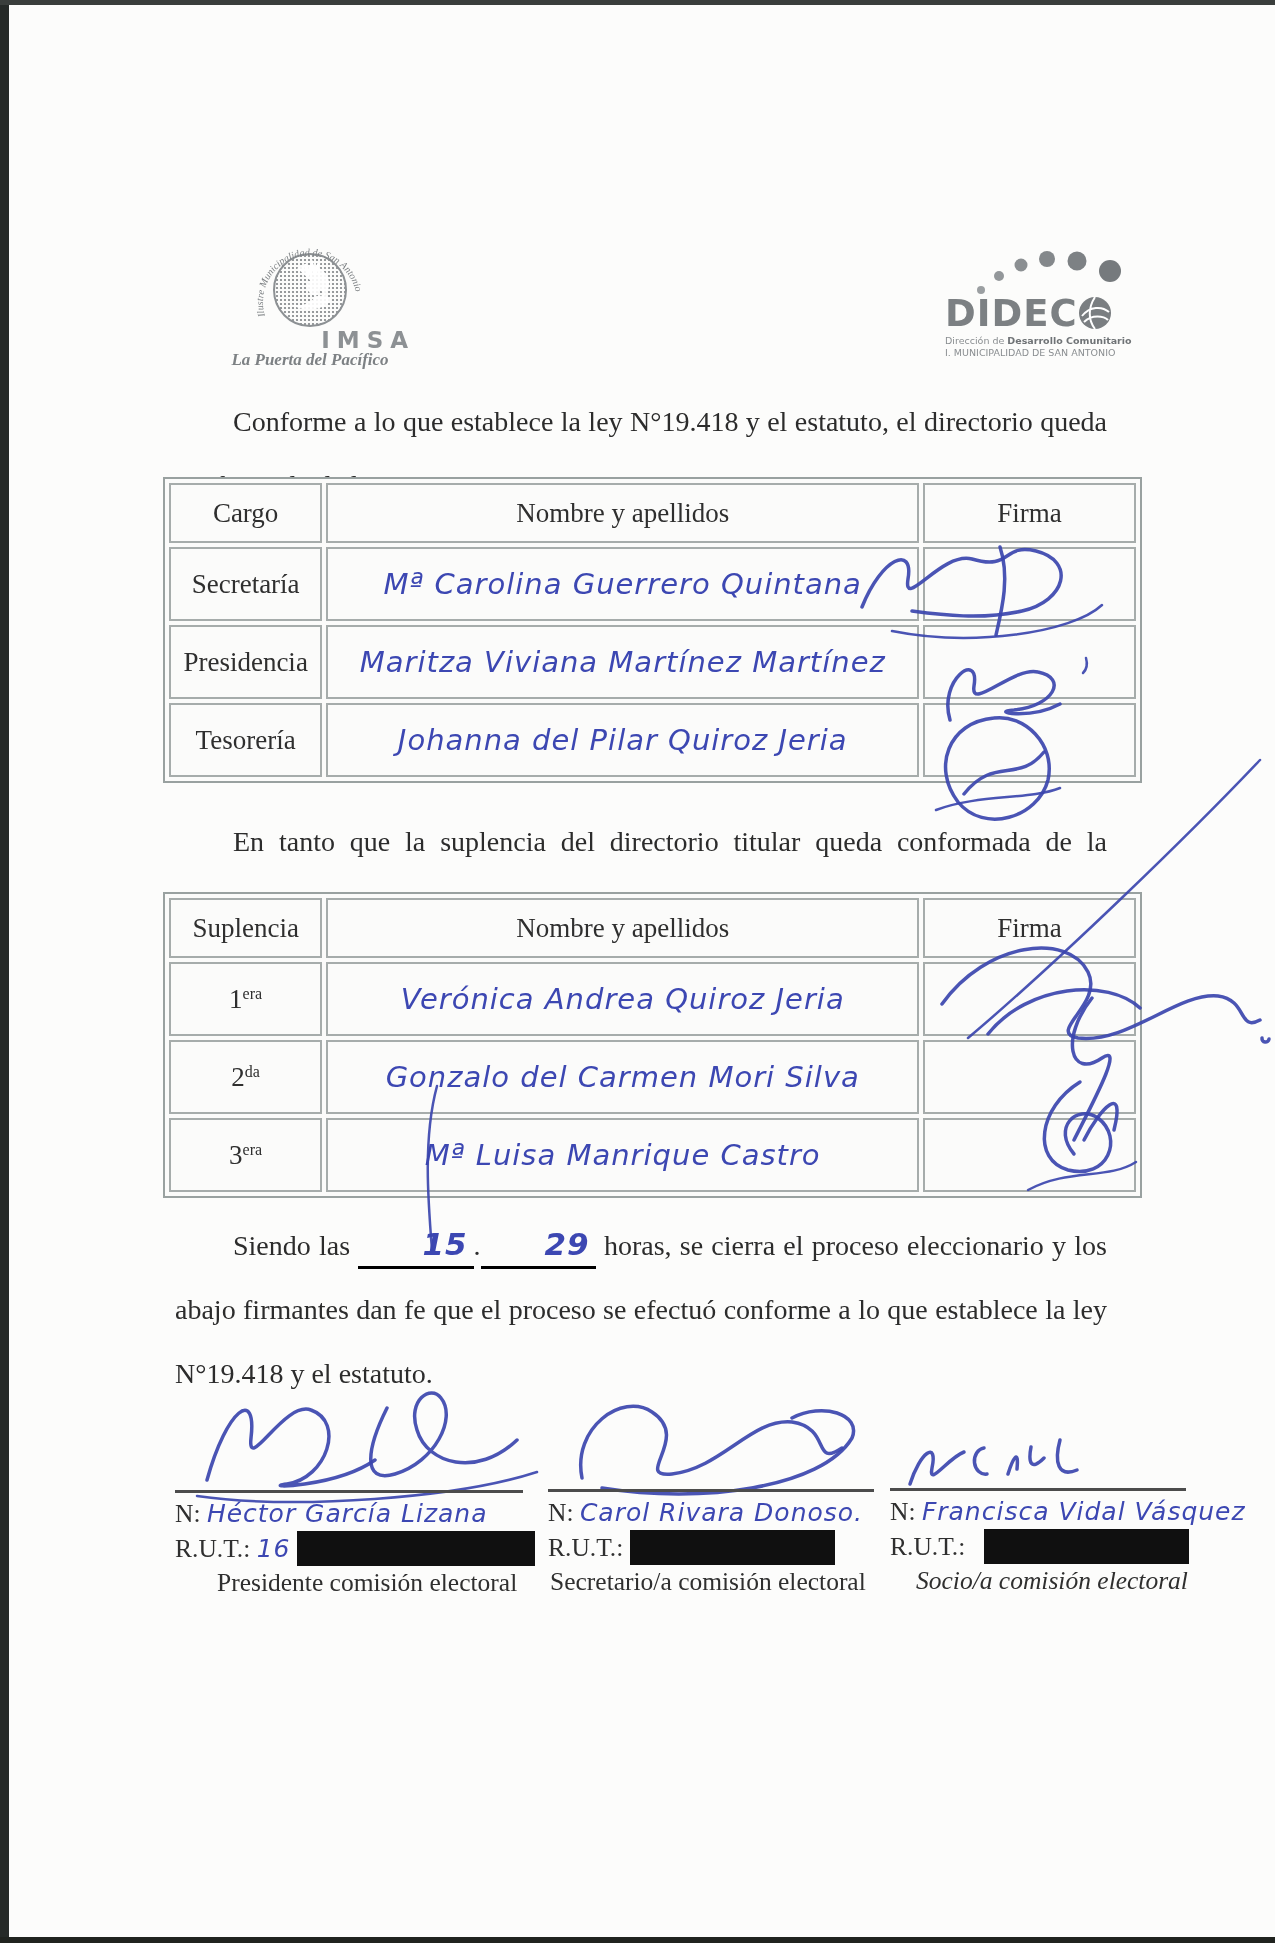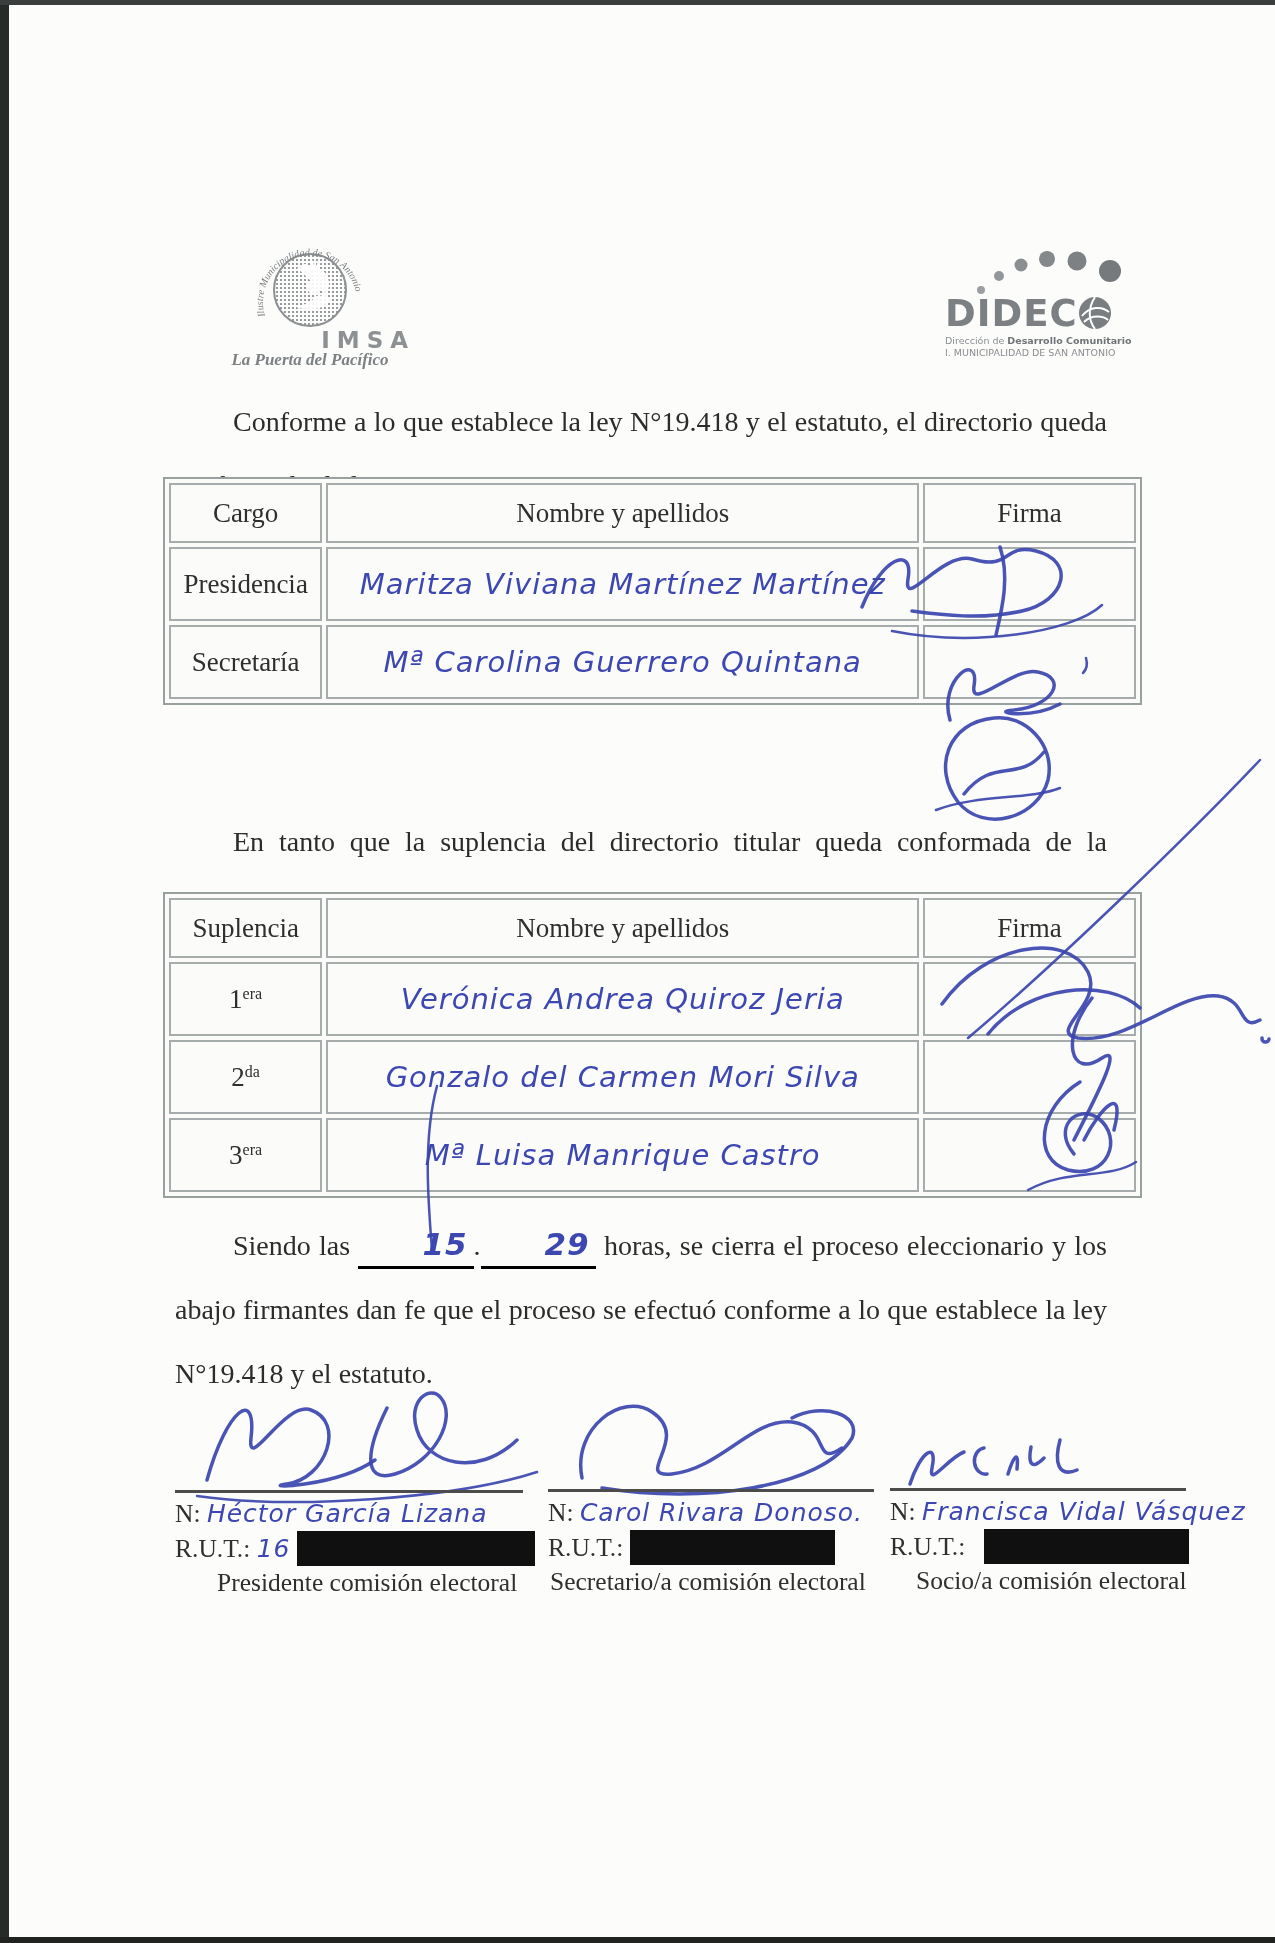"Presidencia" tr { order: before "Secretaría" -> after "Secretaría" }
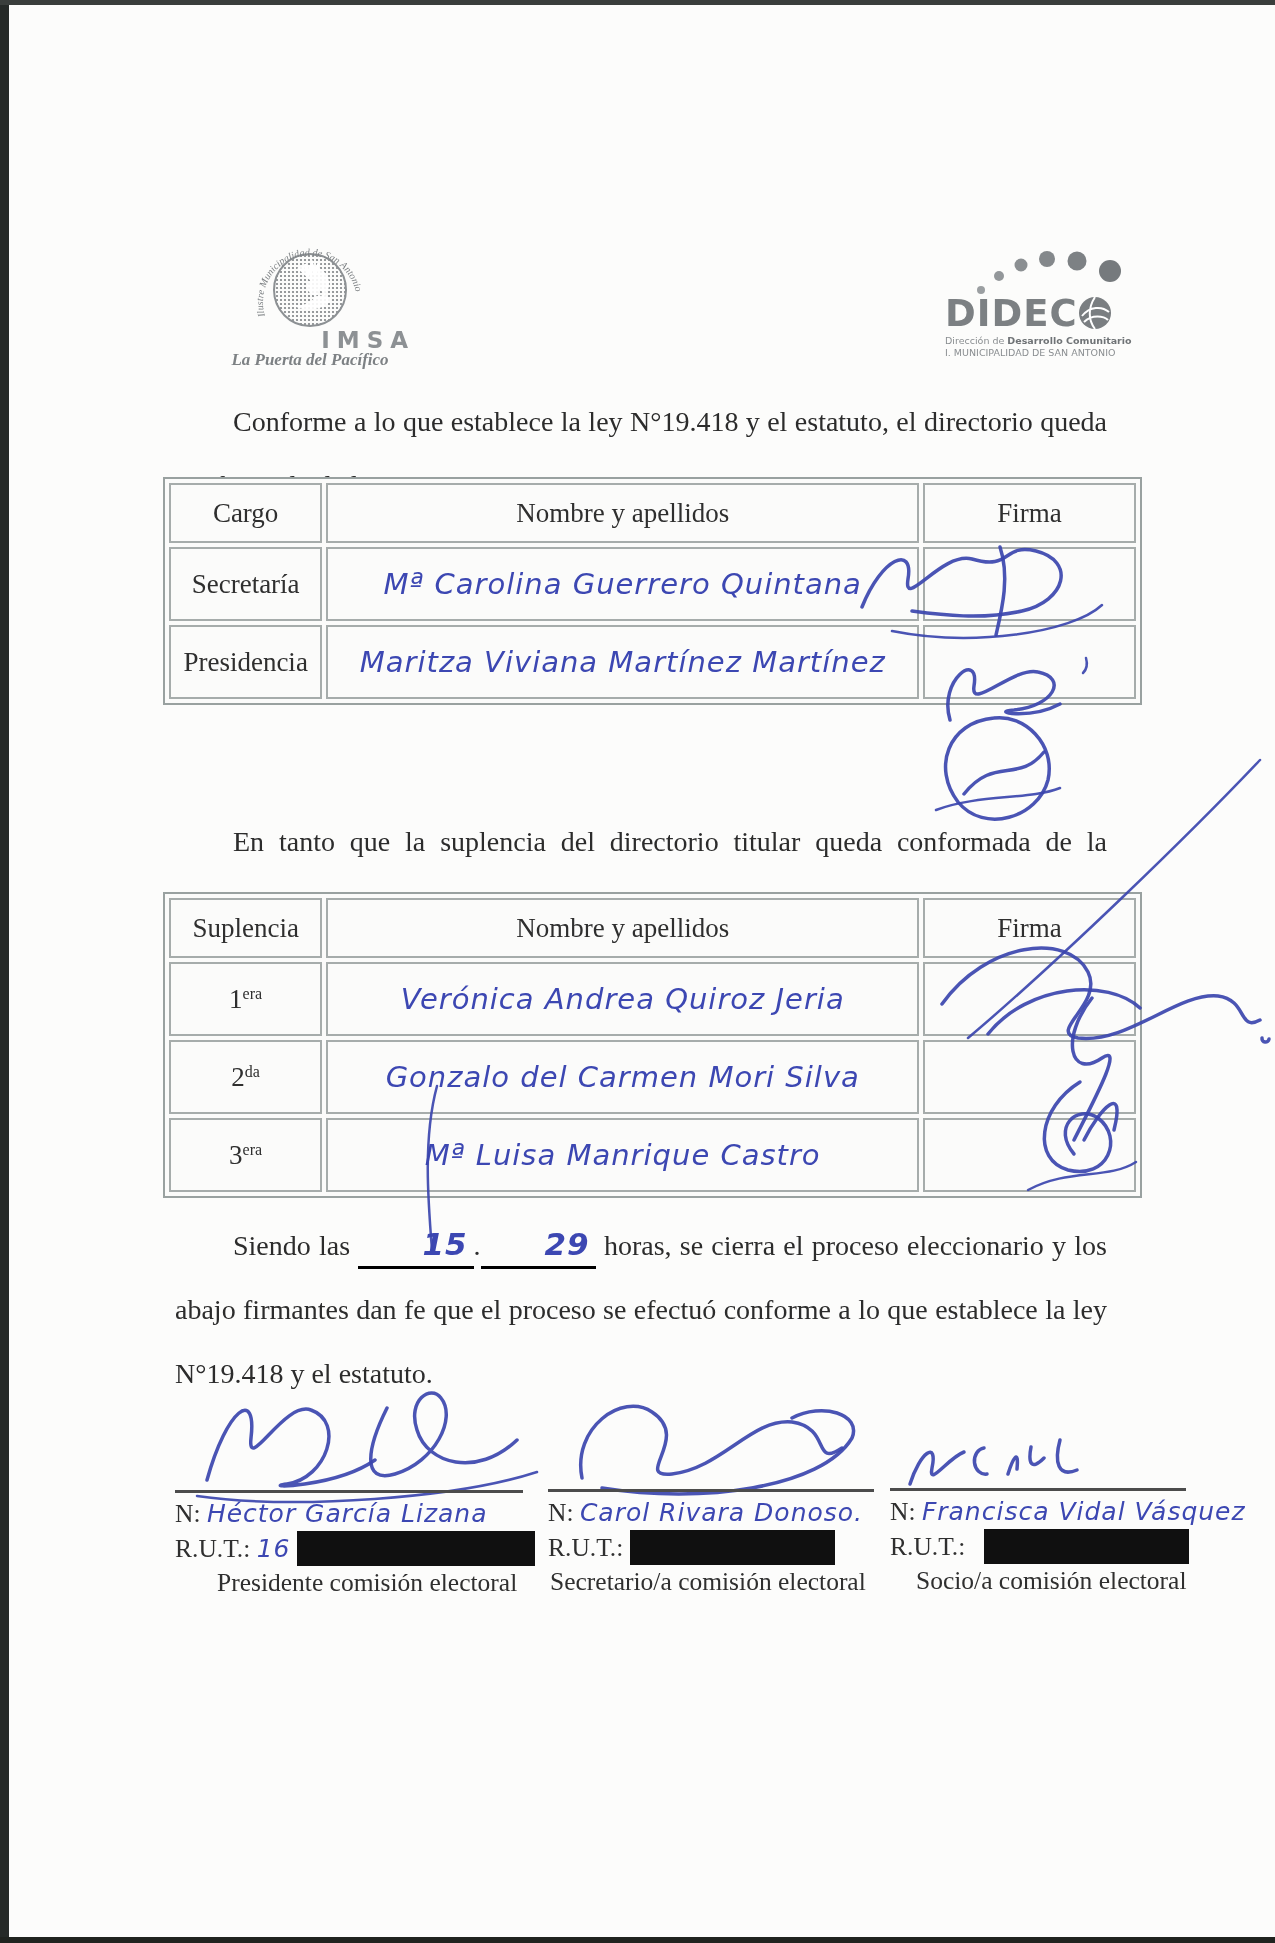"Tesorería" tr { html: none -> <tr> <td>Tesorería</td> <td><span>Johanna del Pilar Quiroz Jeria</span></td> <td></td> </tr> }
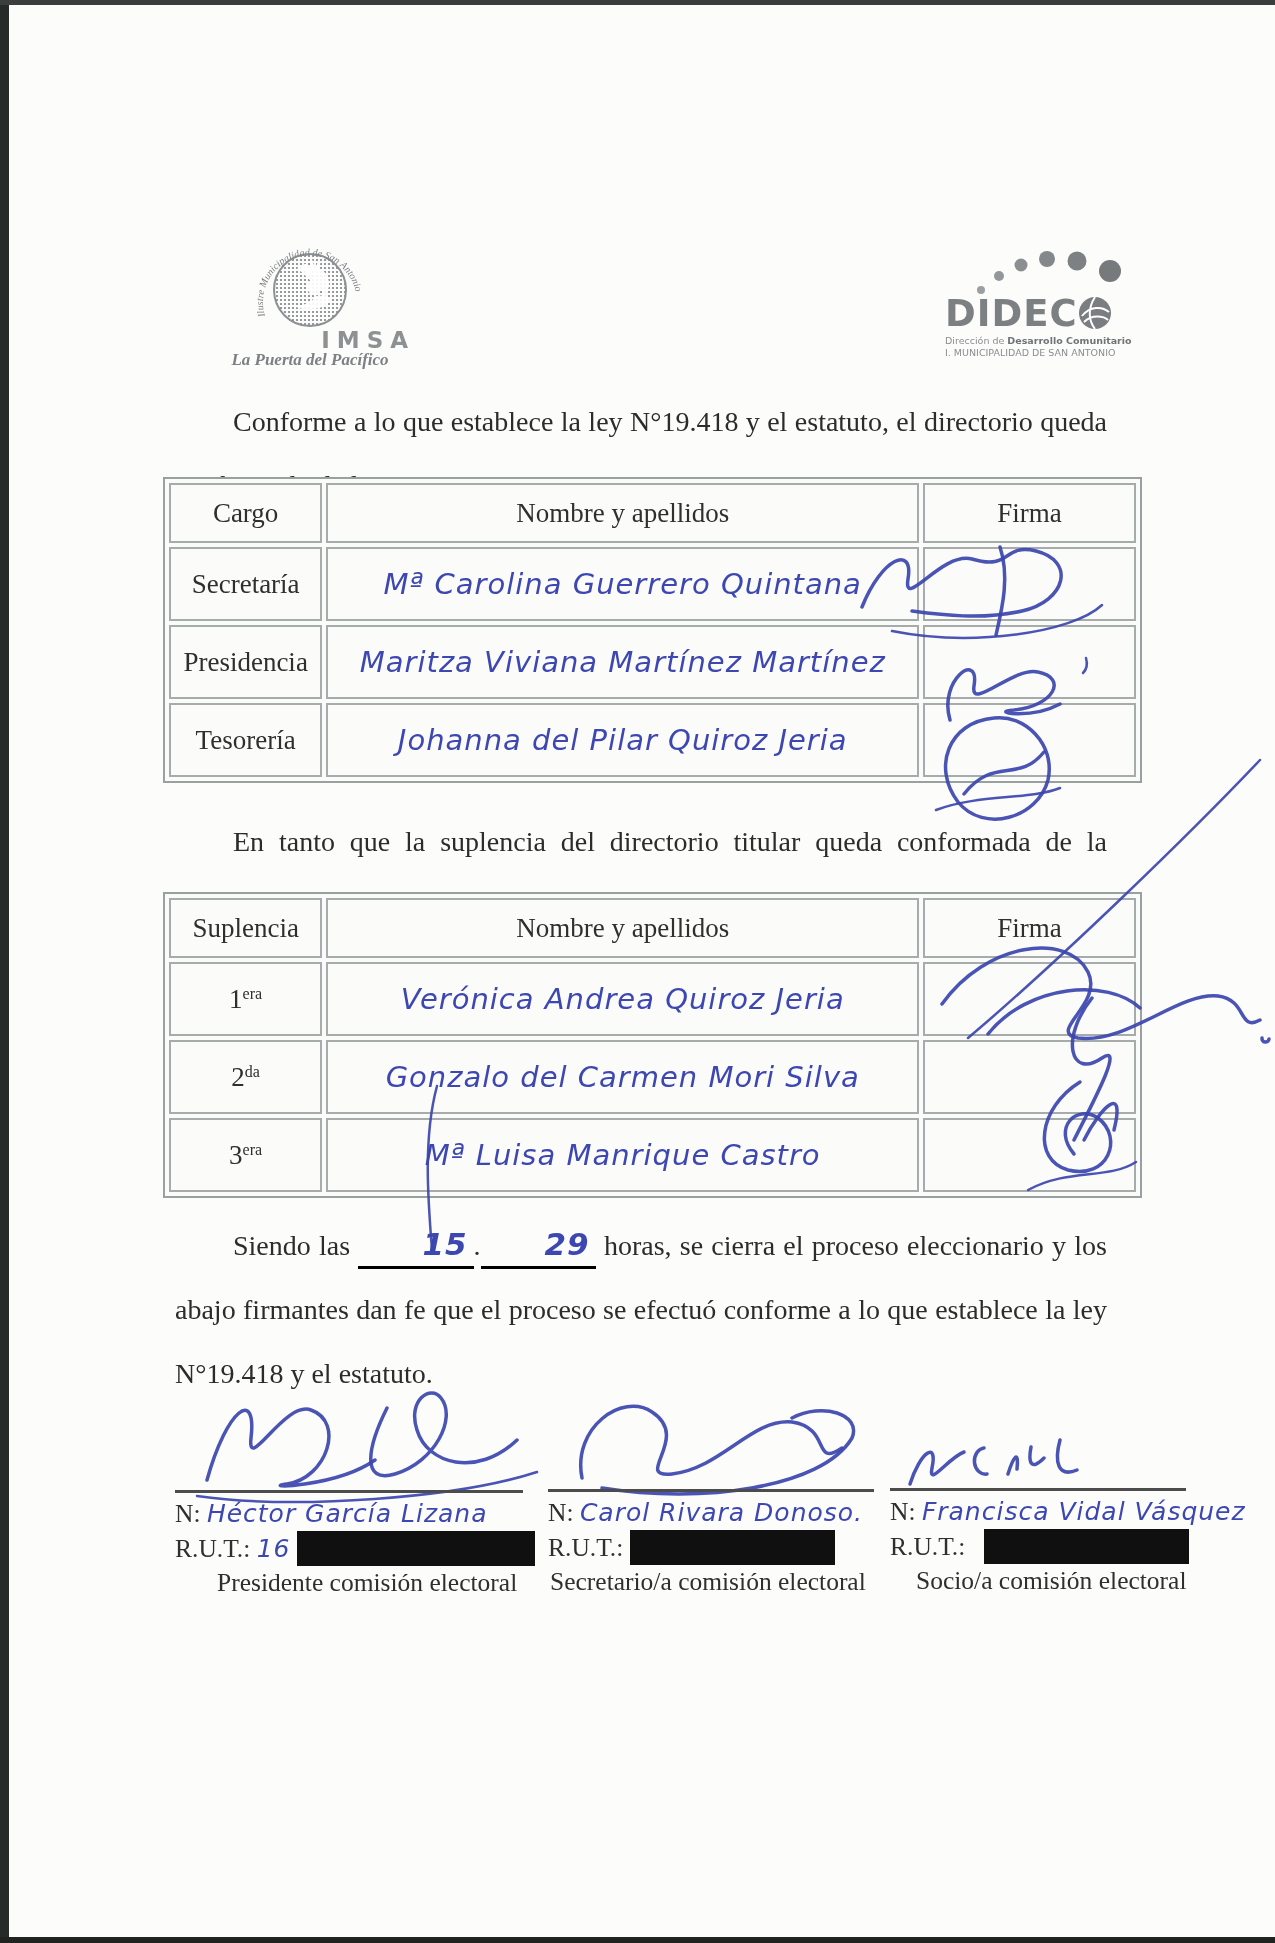"Socio/a comisión electoral" .role3 { font-style: none -> italic }
